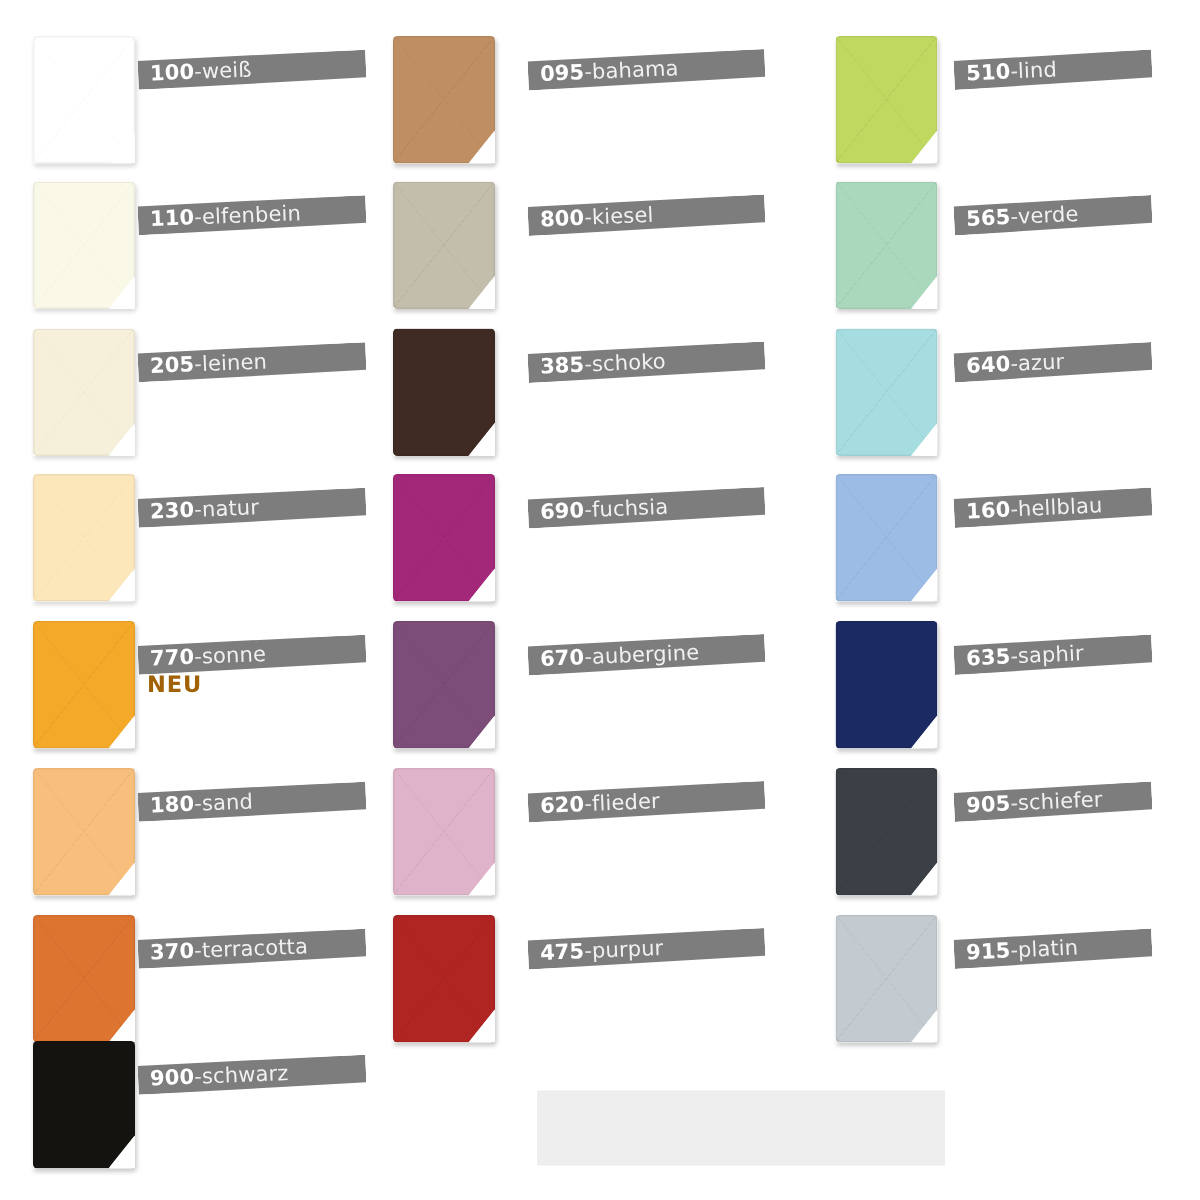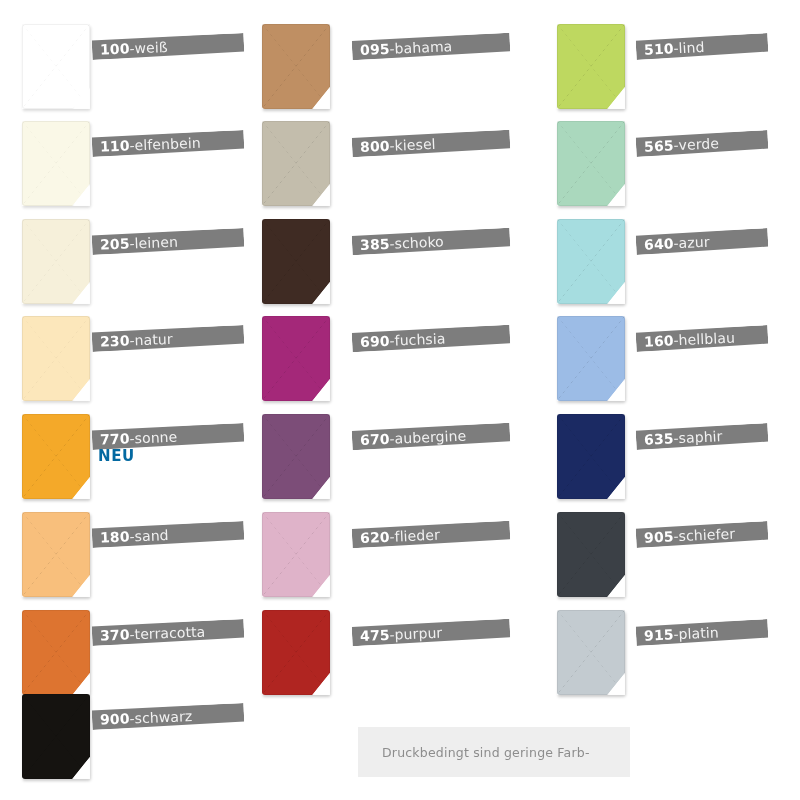"NEU" div.neu { color: #0369a1 -> #a16207 }
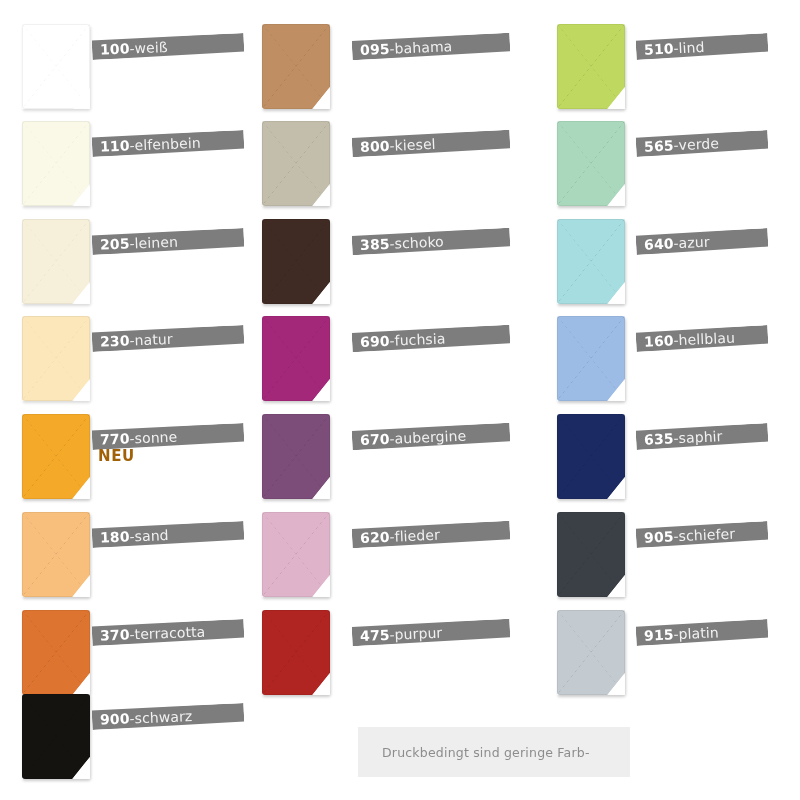"Druckbedingt sind geringe Farb-" span { html: <span>Druckbedingt sind geringe Farb-</span> -> none }
